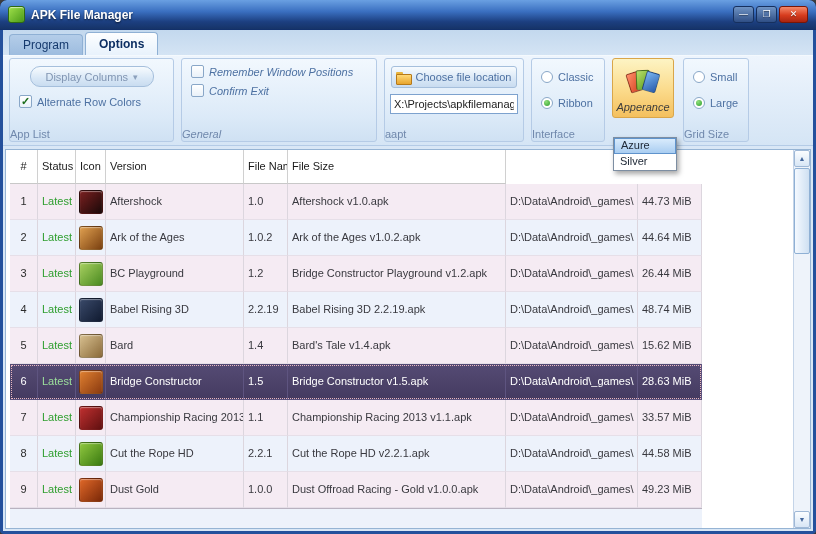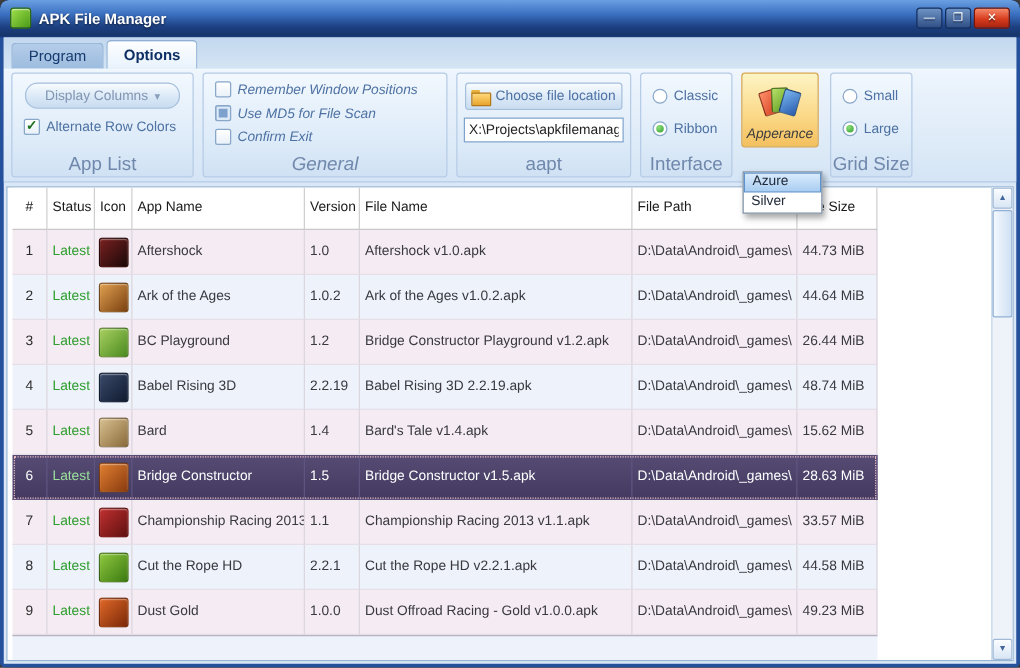"Display Columns" .g-applist { width: 146px -> 165px }
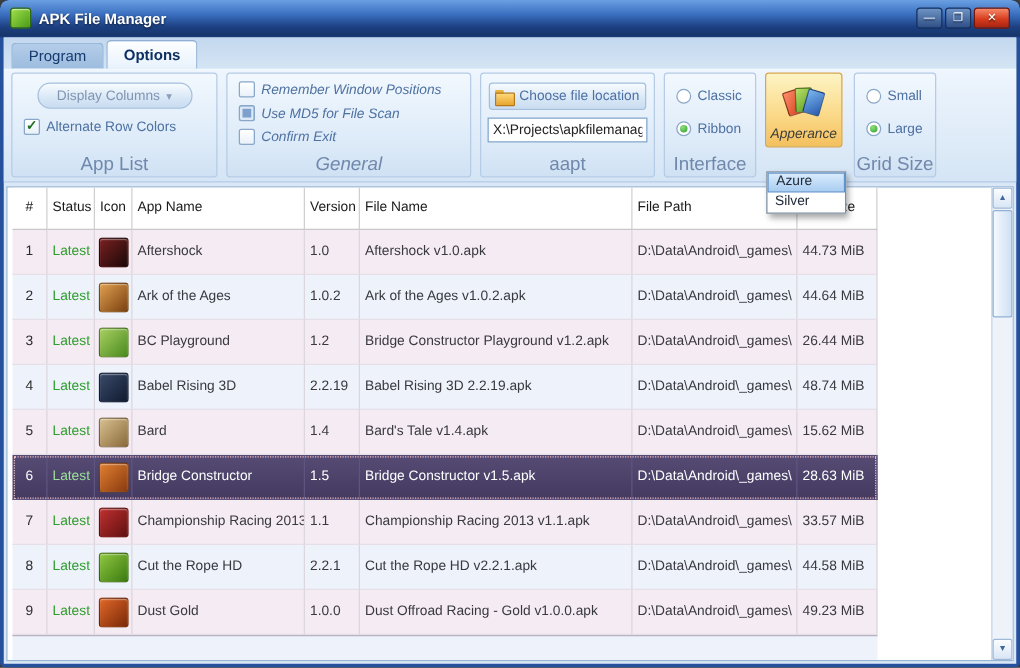"Use MD5 for File Scan" div.cb-row { html: <div> <span></span> <span>Use MD5 for File Scan</span> </div> -> none }
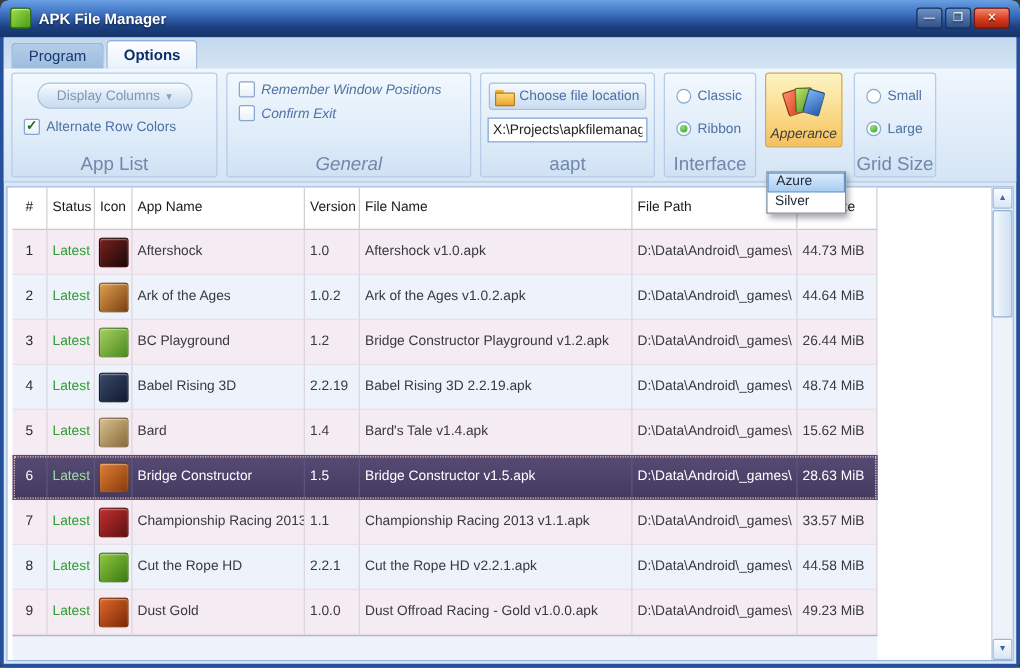"App List" .rgroup-title { font-size: 15px -> 11px; text-align: center -> none }
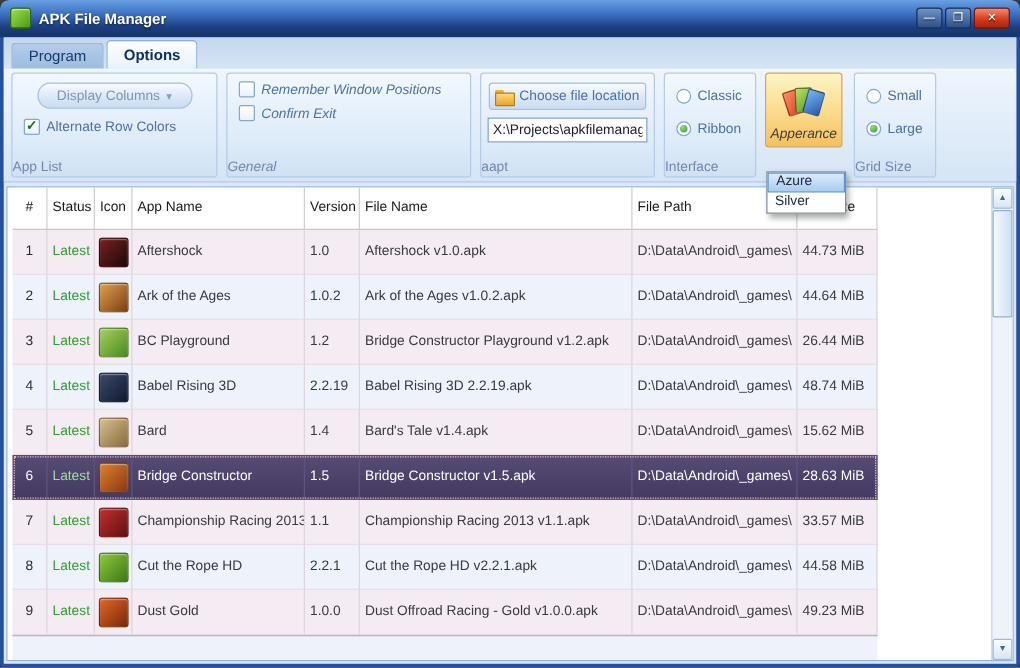"App Name" div.hcell { html: <div>App Name</div> -> none }
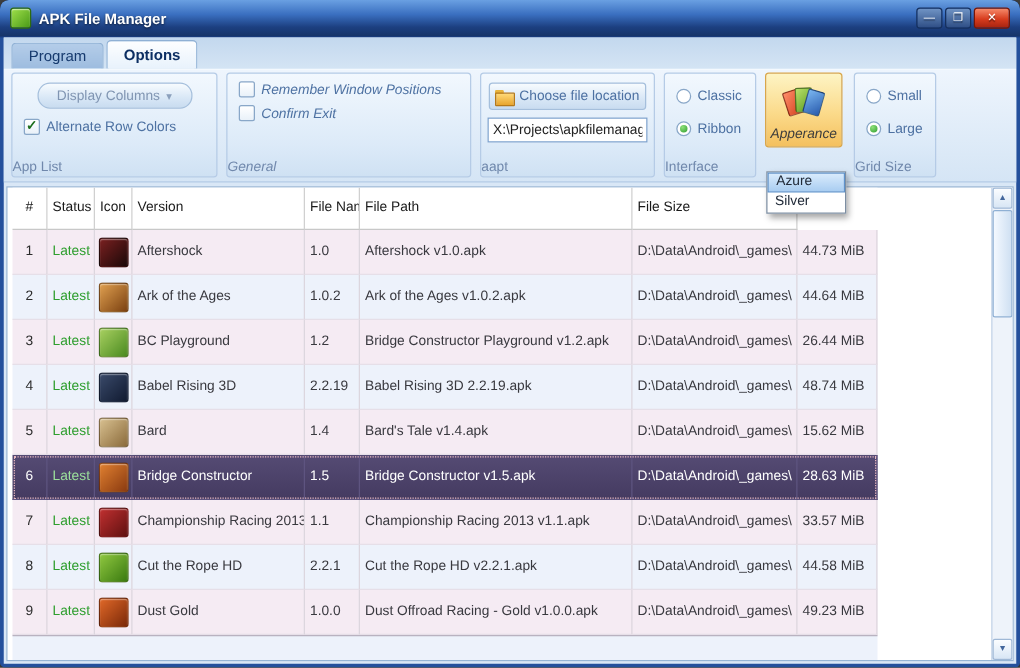"File Path" div.hcell { html: <div>File Path</div> -> none }
